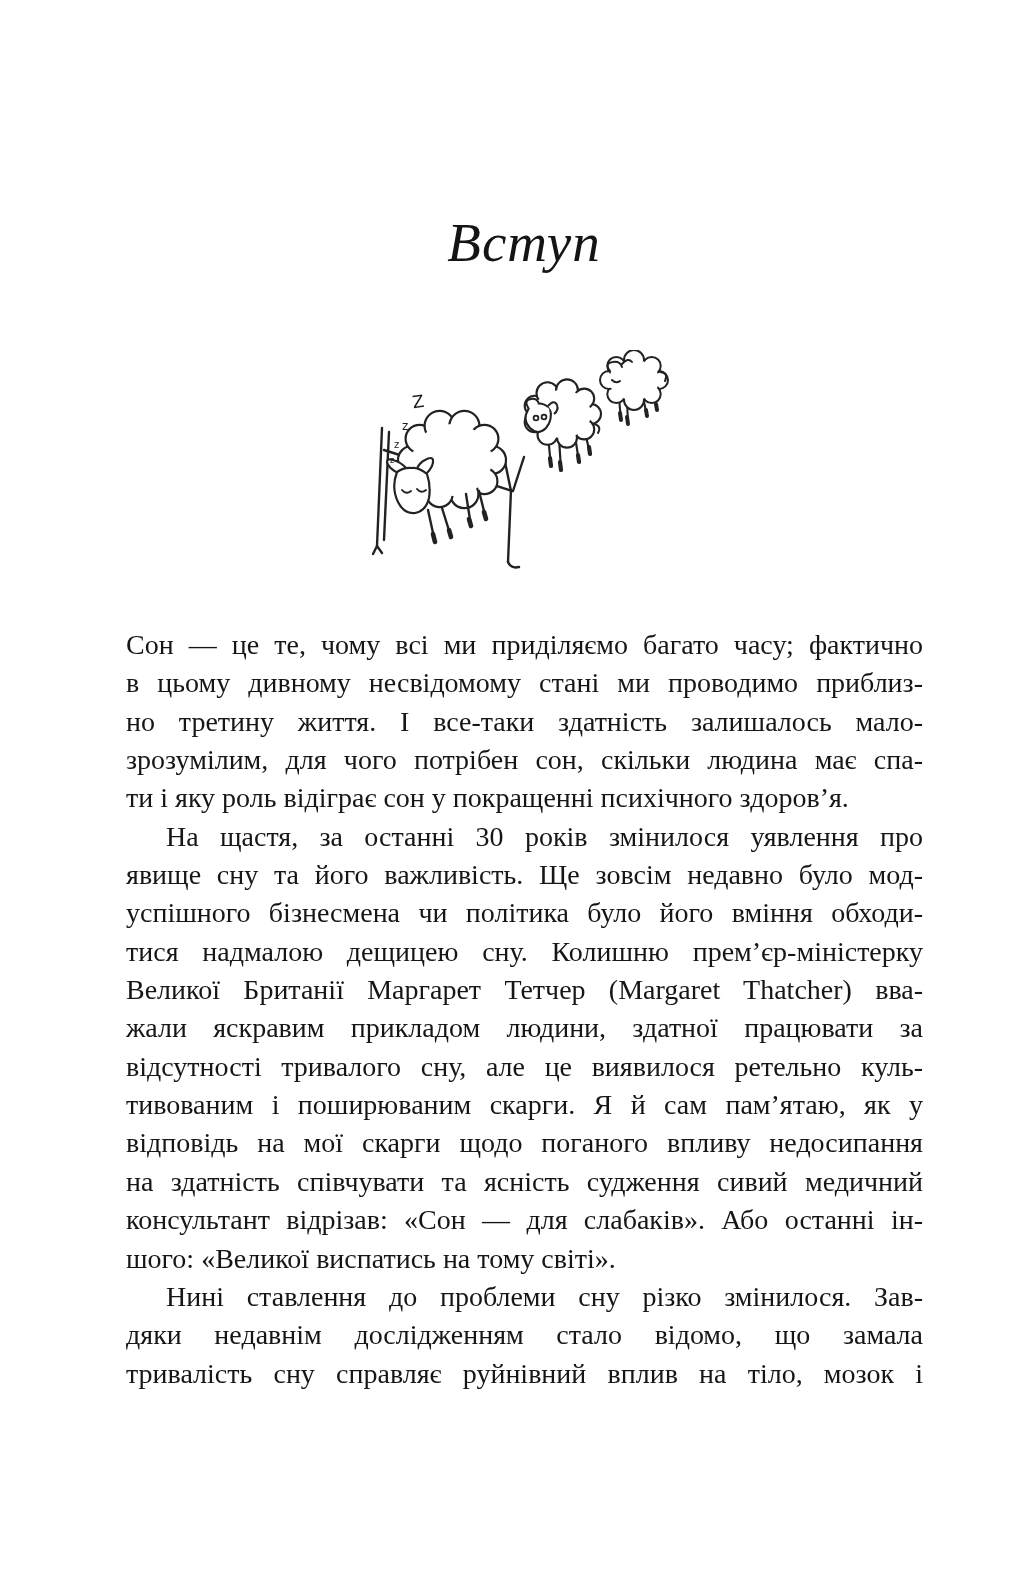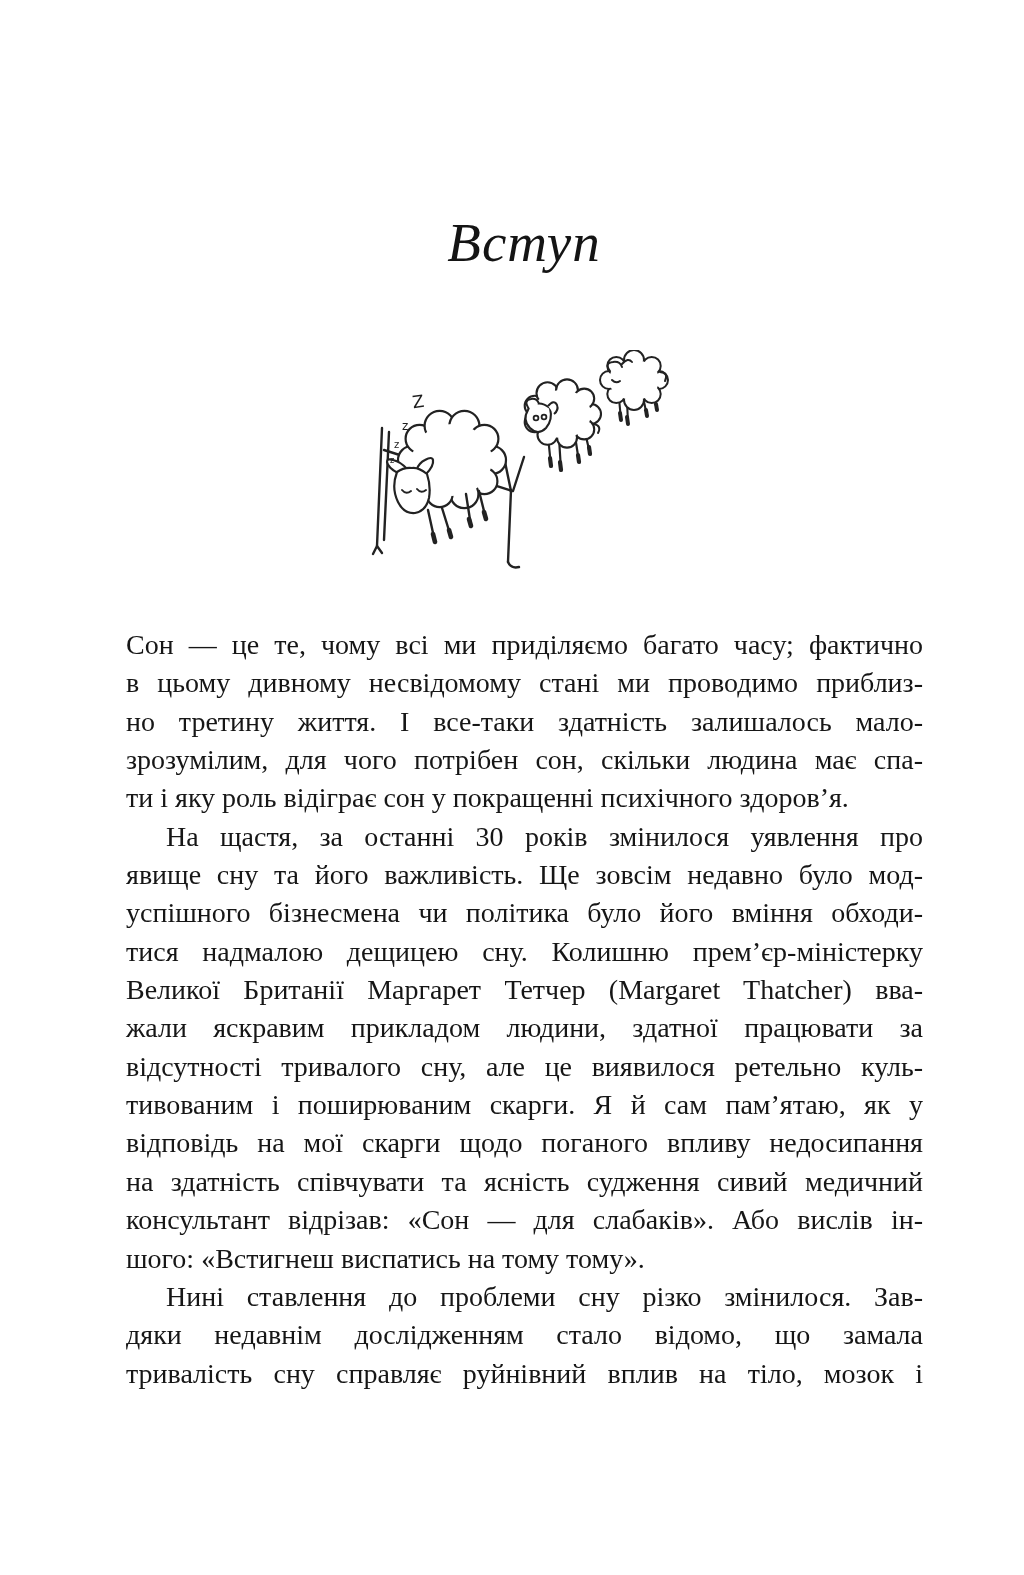"консультант відрізав: «Сон — для" span.line { text: вислів -> останні }
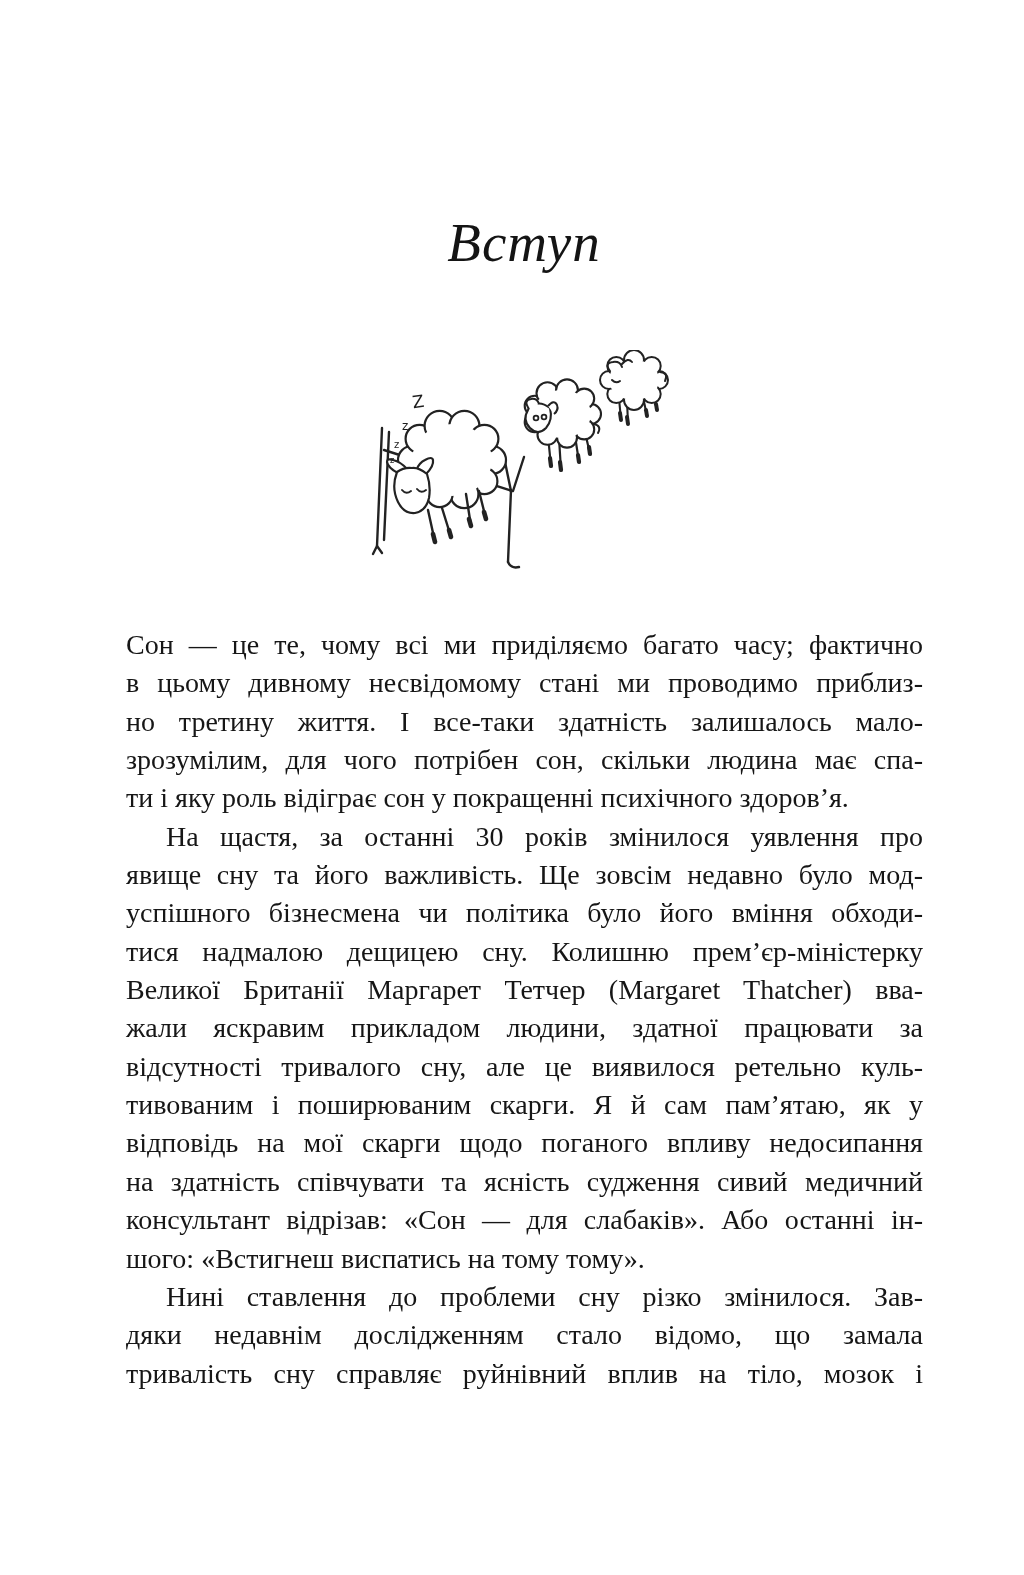"шого: «Встигнеш виспатись на тому" span.line { text: Встигнеш виспатись на тому тому -> Великої виспатись на тому світі }
